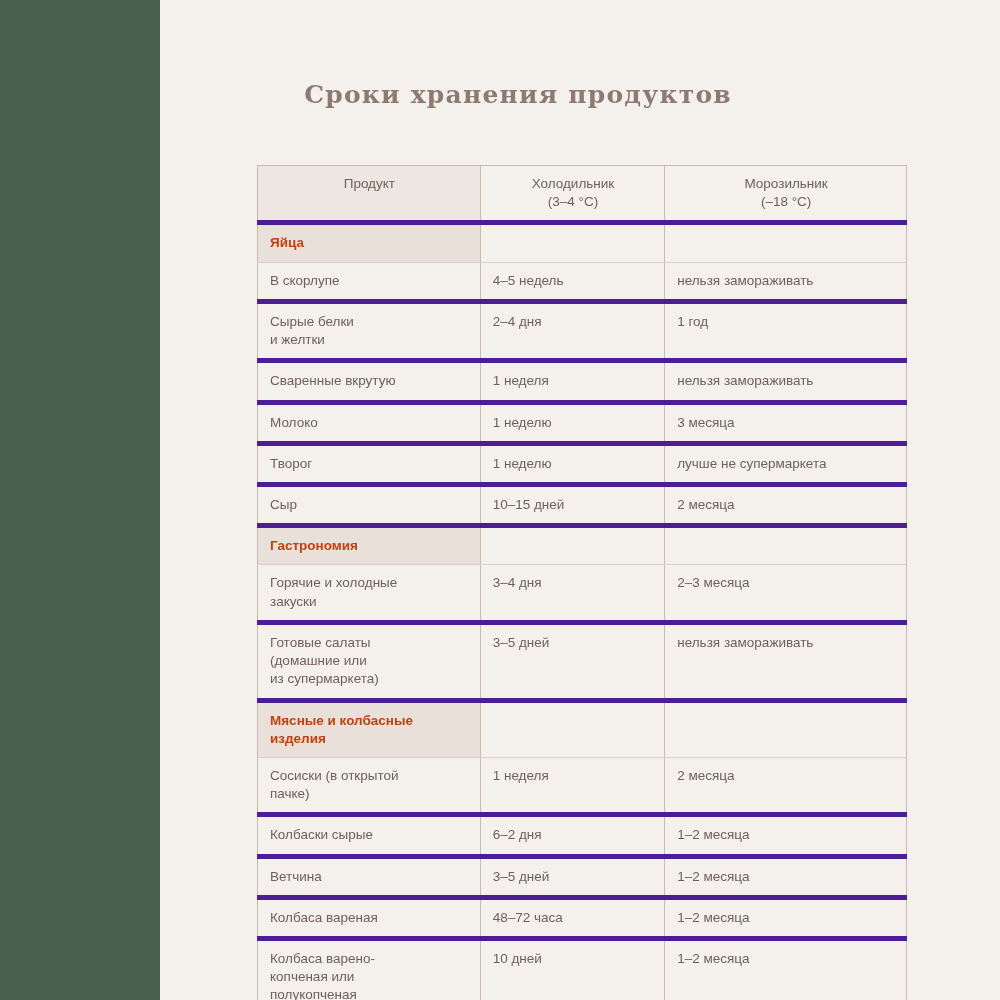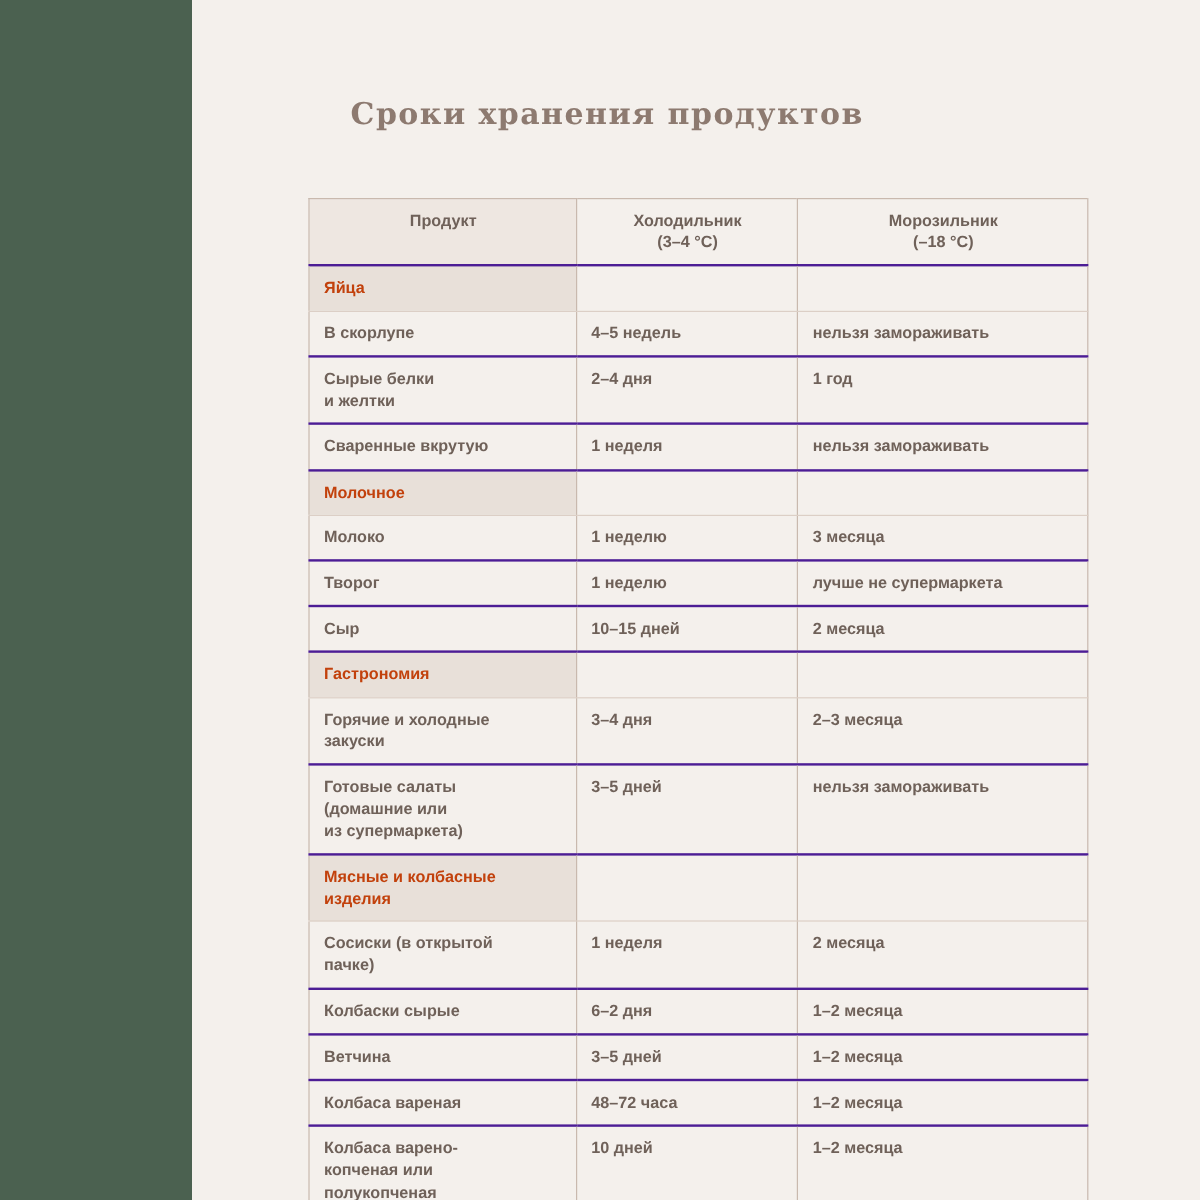"Сроки хранения продуктов" .title { left: 0 -> 12px }
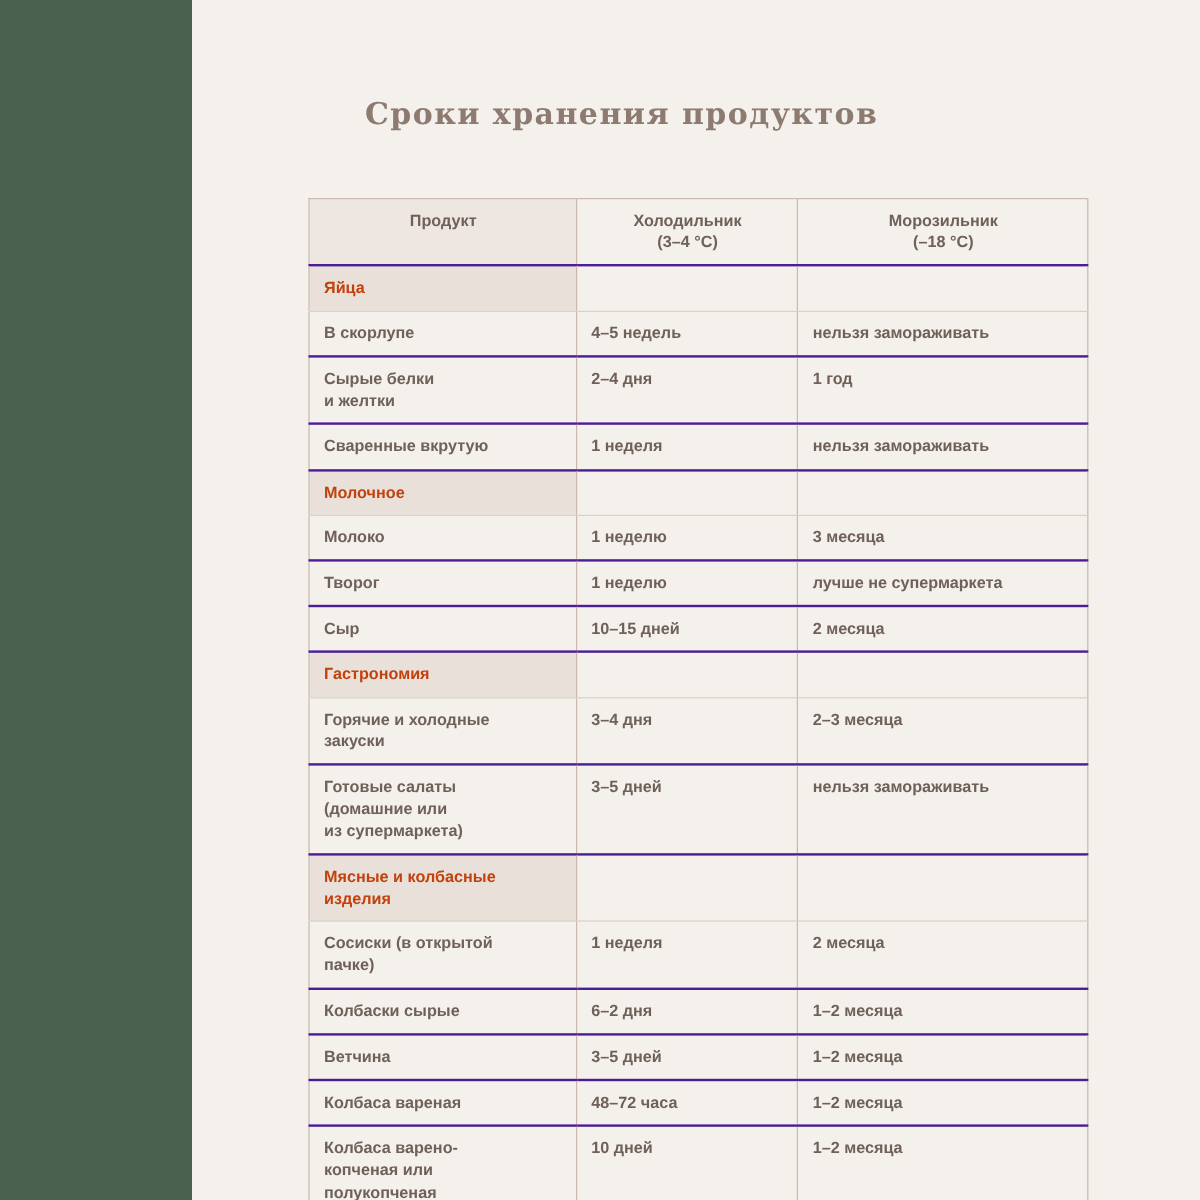"Продукт" table.storage td, table.storage th { border-bottom: 2px solid #4c1d95 -> 5px solid #4c1d95; font-weight: bold -> normal }
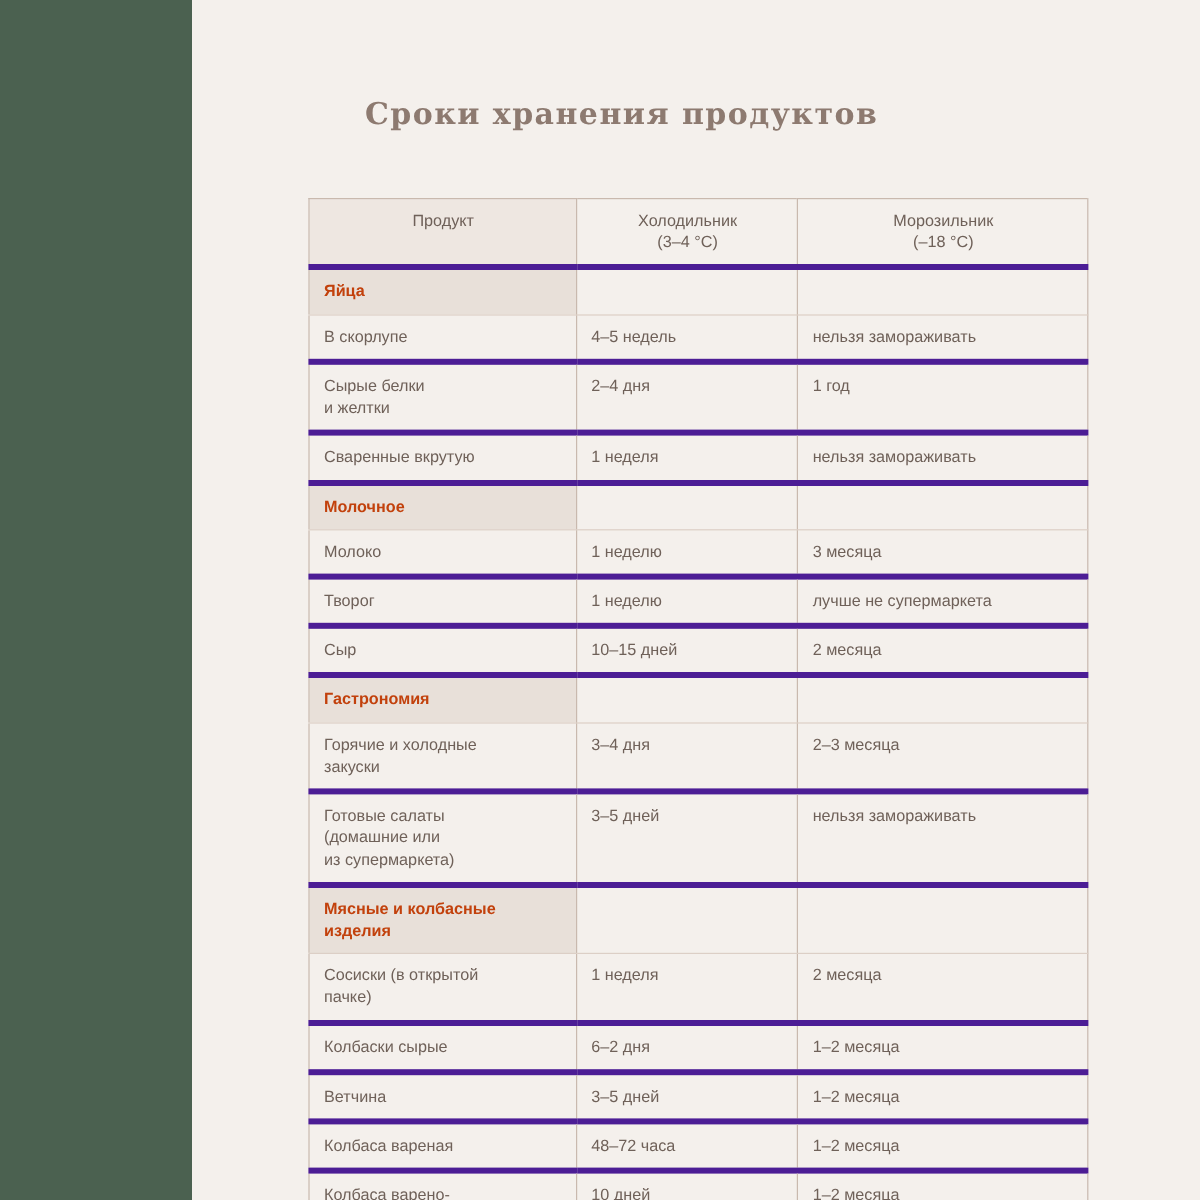"Молочное" tr.group-head { html: <tr> <td>Молочное</td> <td></td> <td></td> </tr> -> none }
